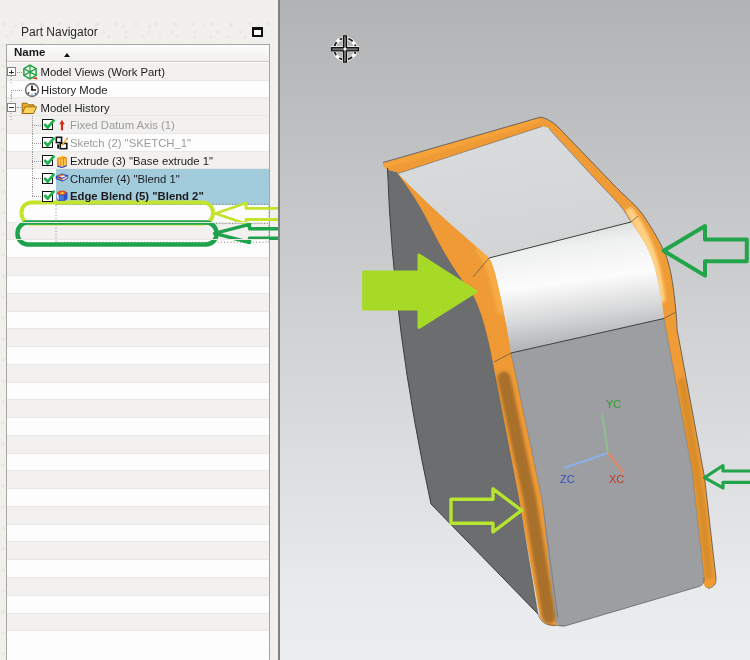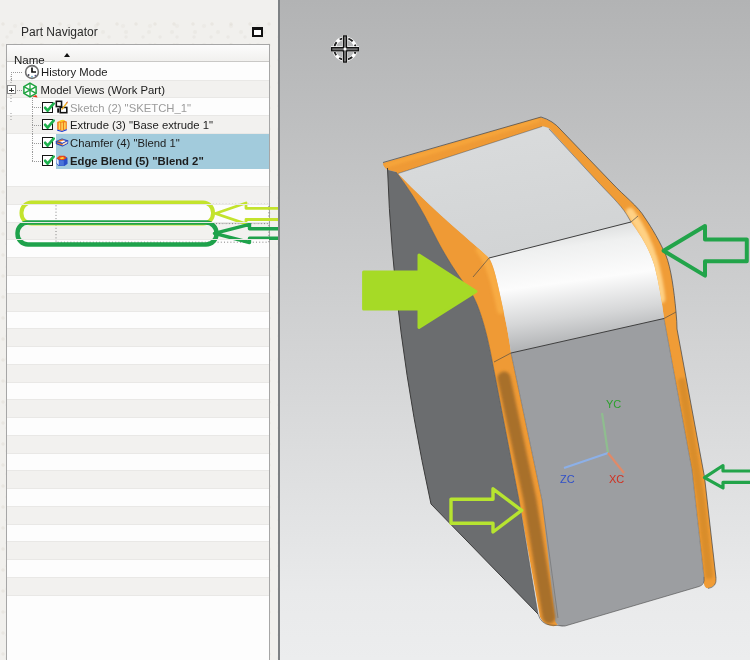"Name" #lhead .nm { font-weight: normal -> bold; top: 9px -> 1px }
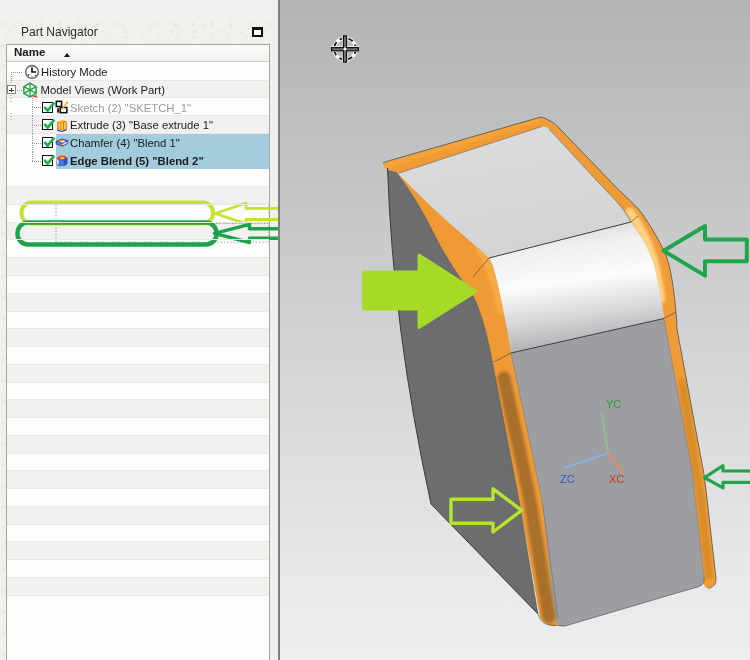"History Mode" div.row { order: before "Model Views (Work Part)" -> after "Model Views (Work Part)" }
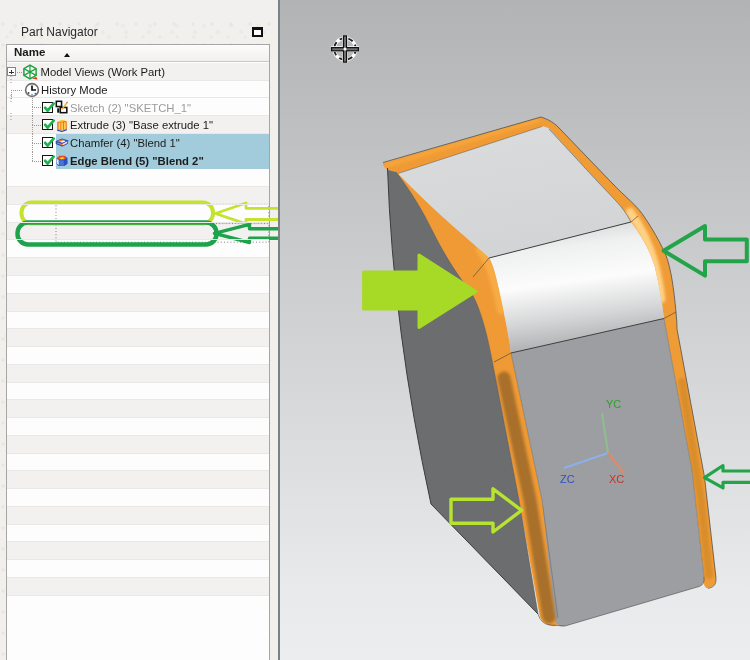"Model History" div.row { html: none -> <div> <div></div> <span></span> <span></span> <svg> <path></path> <path></path> </svg> <span>Model History</span> </div> }
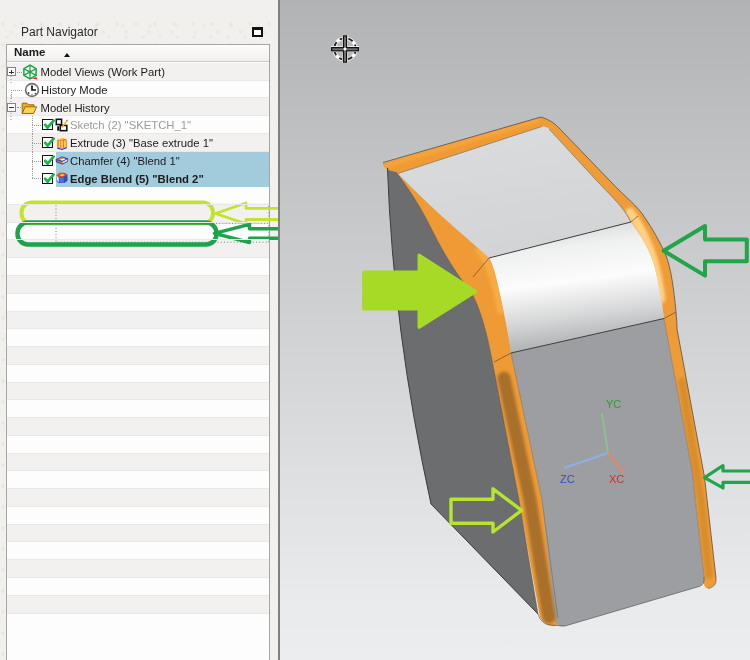"Fixed Datum Axis (1)" div.row { html: none -> <div> <div></div> <span></span> <span></span> <span></span> <span></span> <svg> <path></path> </svg> <svg> <path></path> </svg> <span>Fixed Datum Axis (1)</span> </div> }
